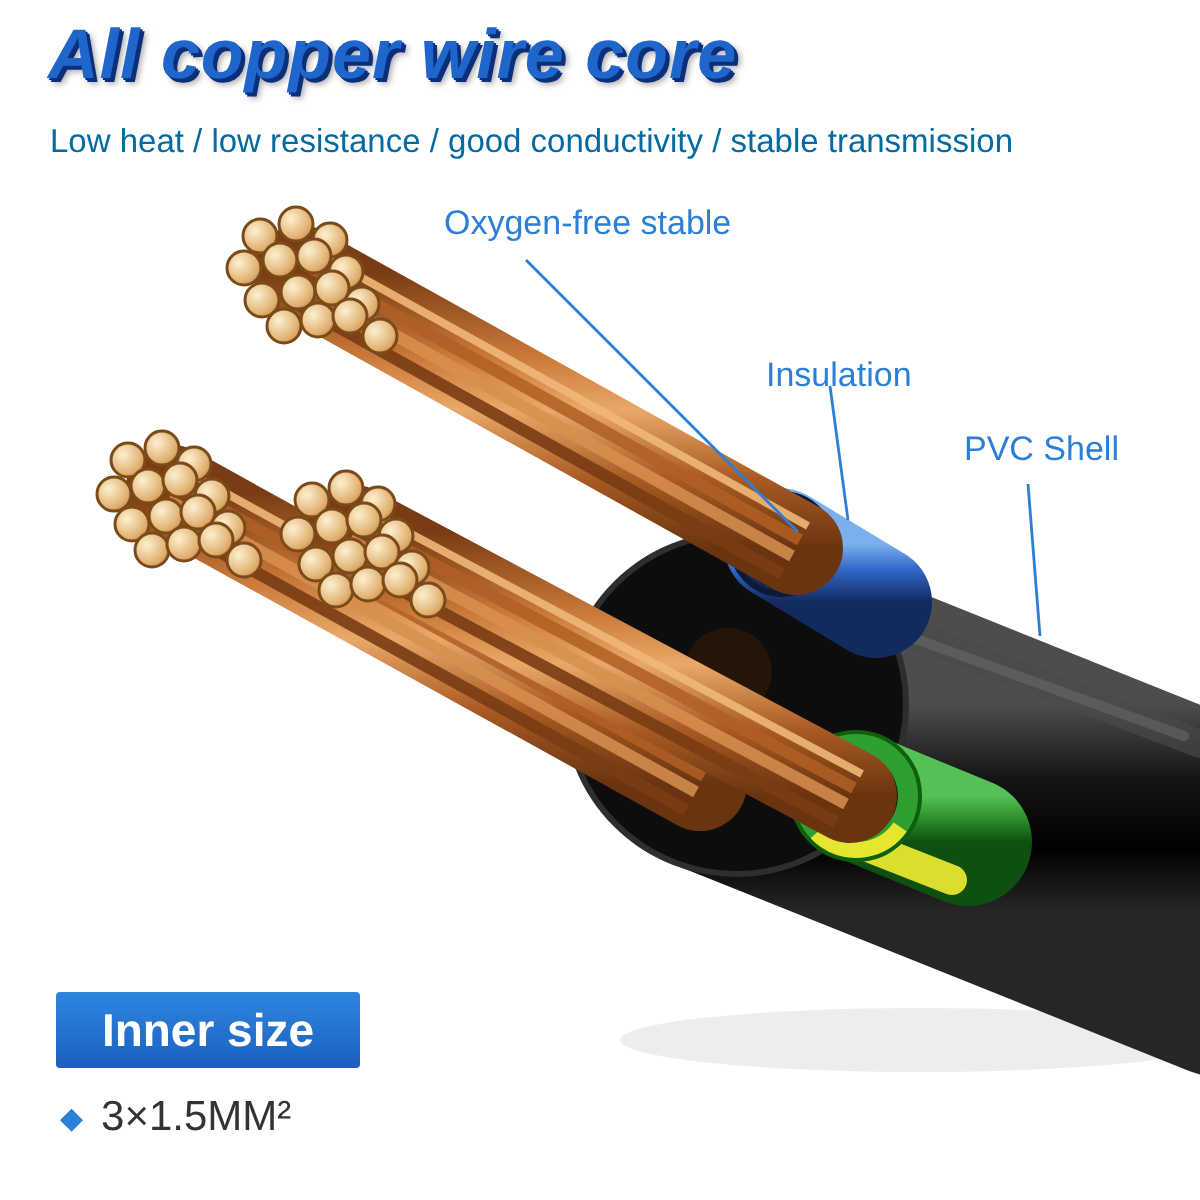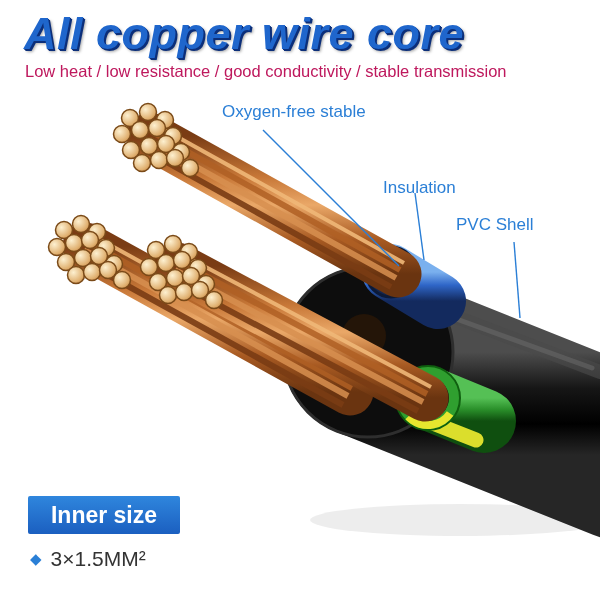"All copper wire core" .title { font-size: 45px -> 35px }
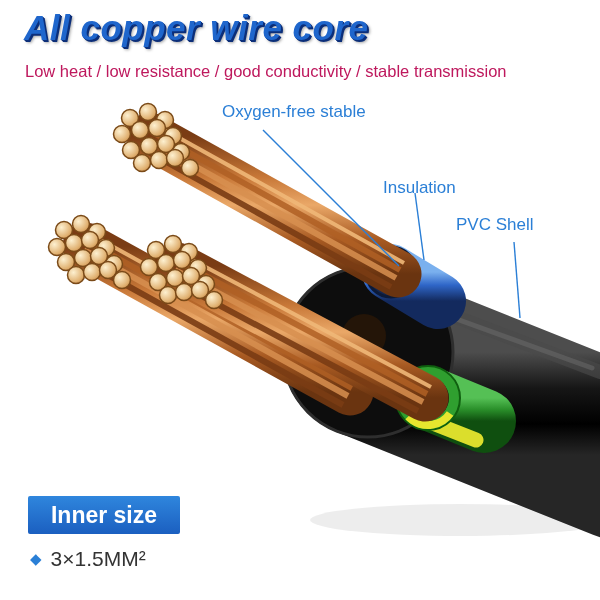"Low heat / low resistance" .subtitle { color: #be185d -> #0369a1 }
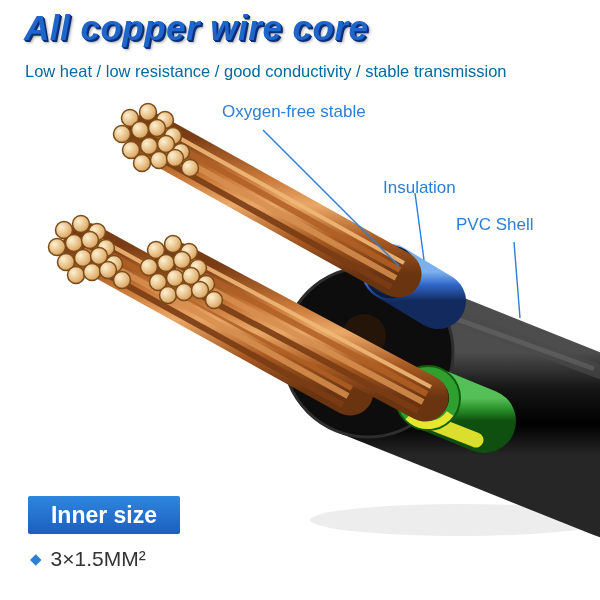"PVC Shell" .c3 { left: 456px -> 482px }
